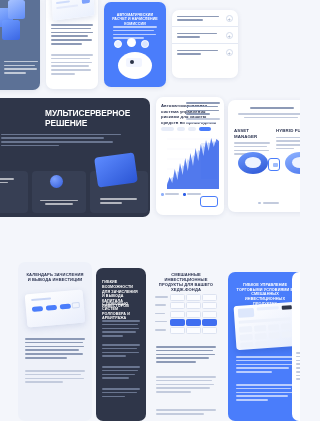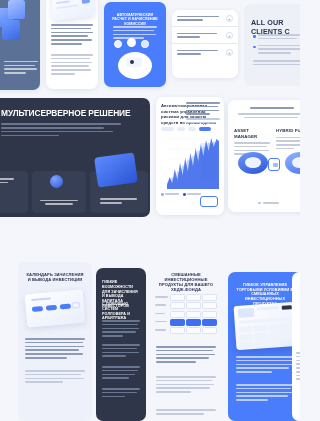"ALL OUR CLIENTS C" div.card { html: <div> <div>ALL OUR CLIENTS C</div> <div> <div> <div></div> <div> <div></div> <div></div> </div> </div> <div> <div></div> <div> <div></div> <div></div> <div></div> </div> </div> </div> <div> <div></div> <div></div> </div> </div> -> none }
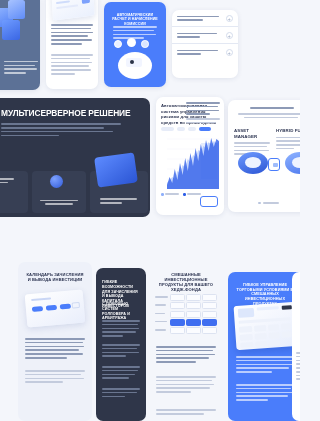"МУЛЬТИСЕРВЕРНОЕ РЕШЕНИЕ" div.hd { padding-left: none -> 44px }
